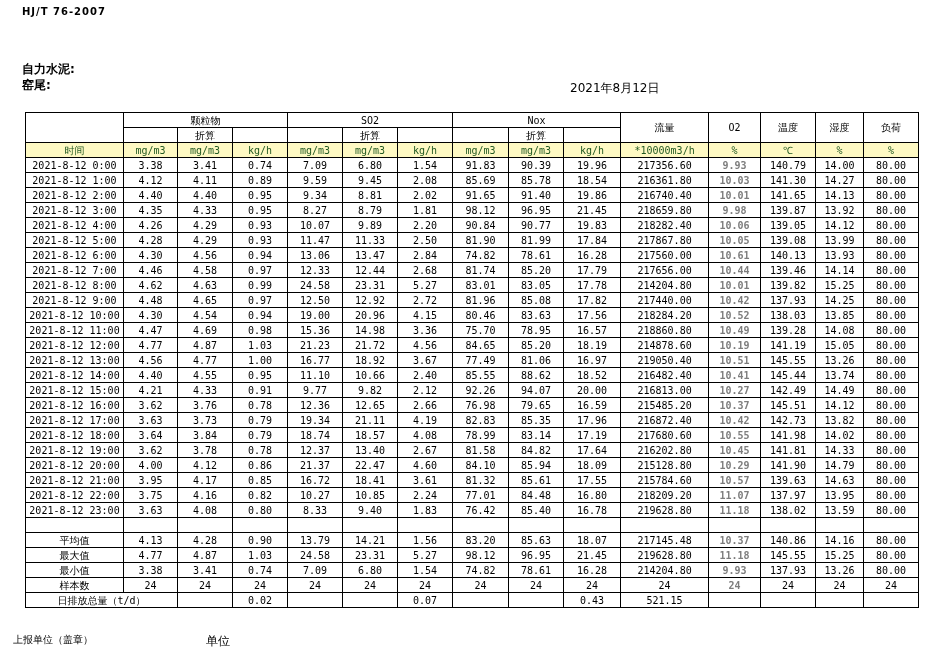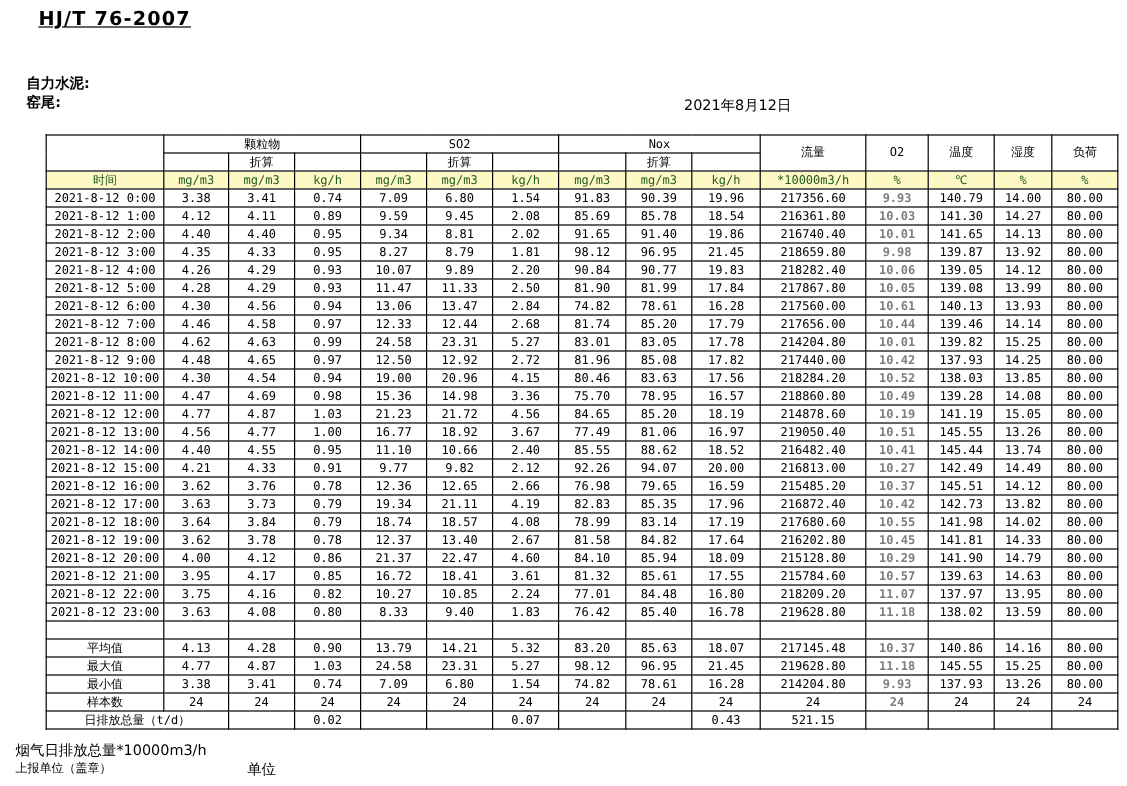"HJ/T 76-2007" .std-no { font-size: 16px -> 10px; left: 32px -> 22px; text-decoration: underline -> none }
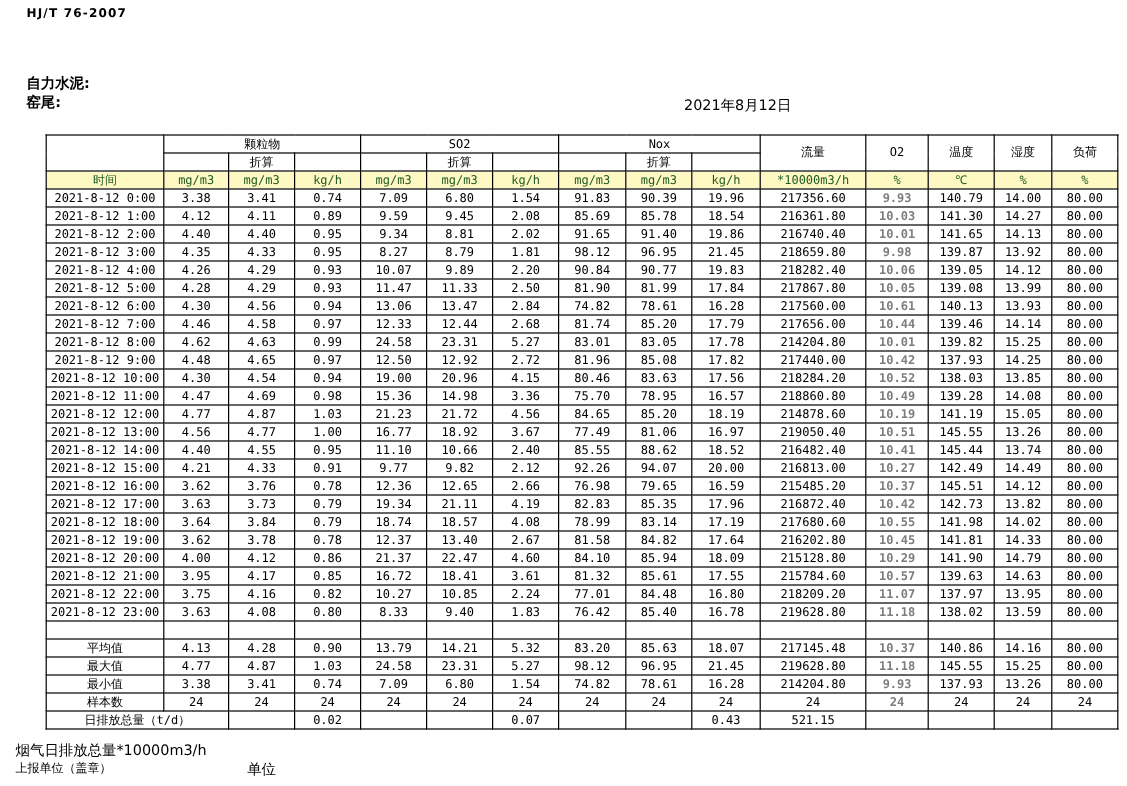"颗粒物" table.report { left: 38px -> 25px }
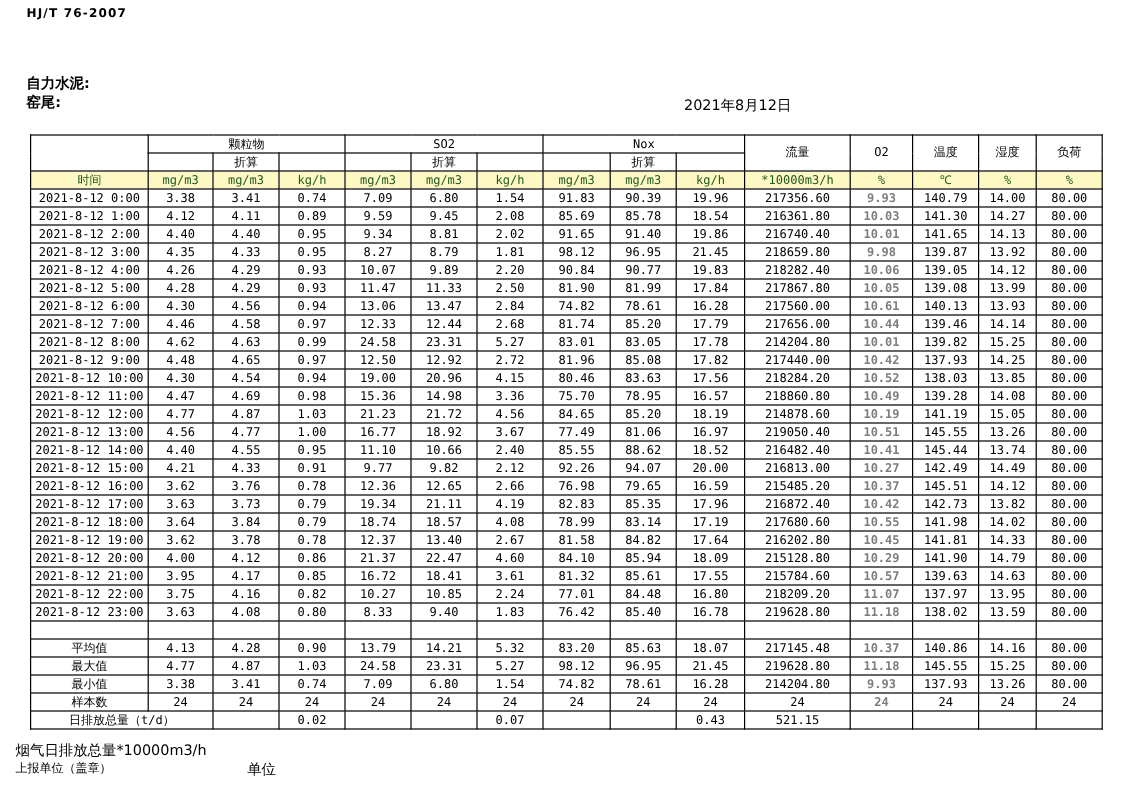"5.32" td { text: 5.32 -> 1.56 }
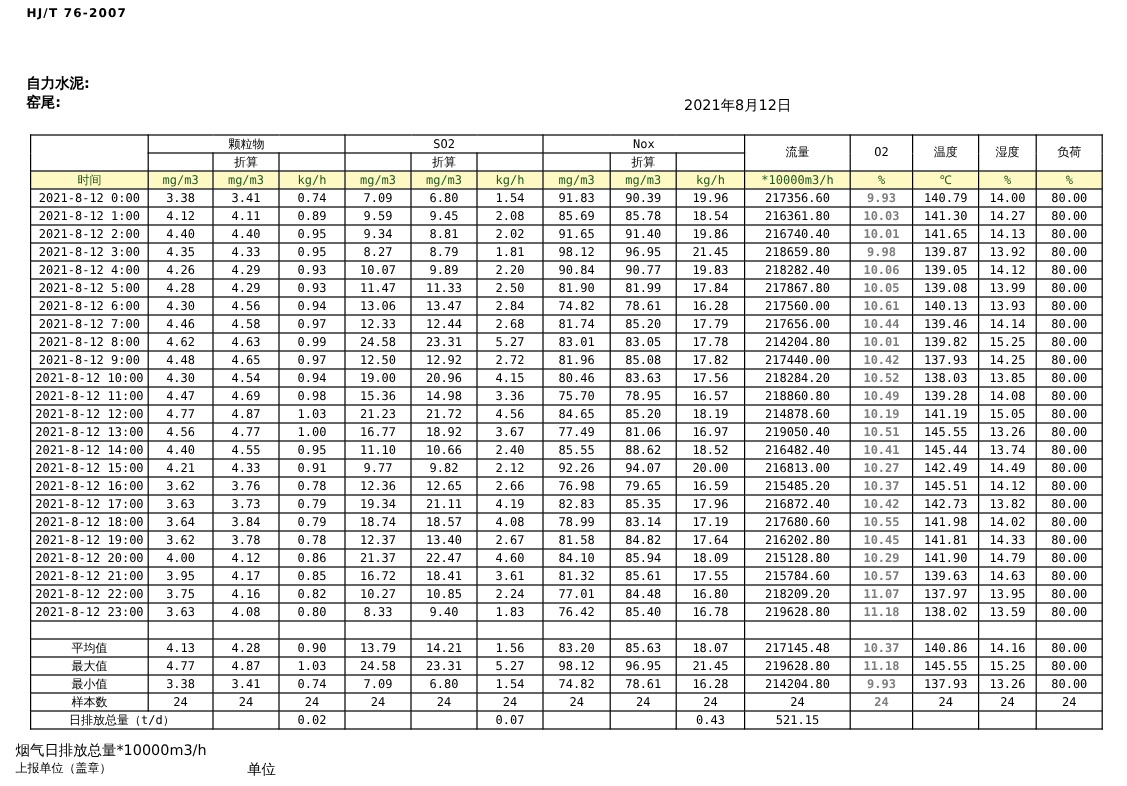"烟气日排放总量*10000m3/h" div.foot1 { html: <div>烟气日排放总量*10000m3/h</div> -> none }
